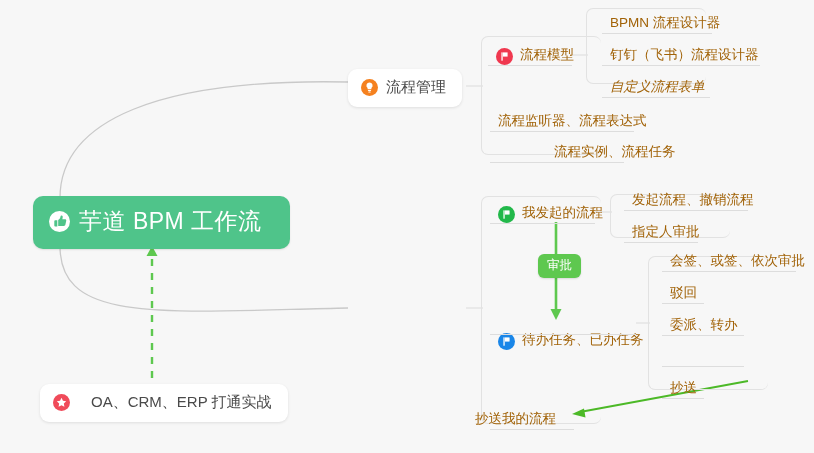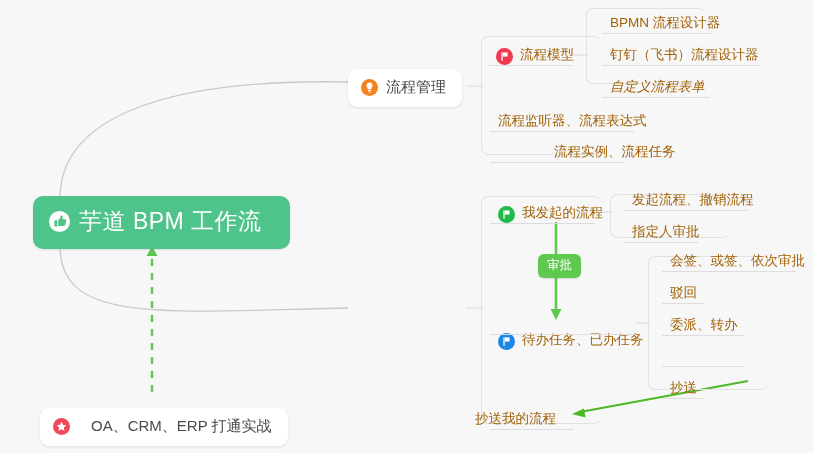"OA、CRM、ERP 打通实战" div.node { top: 408px -> 384px }
